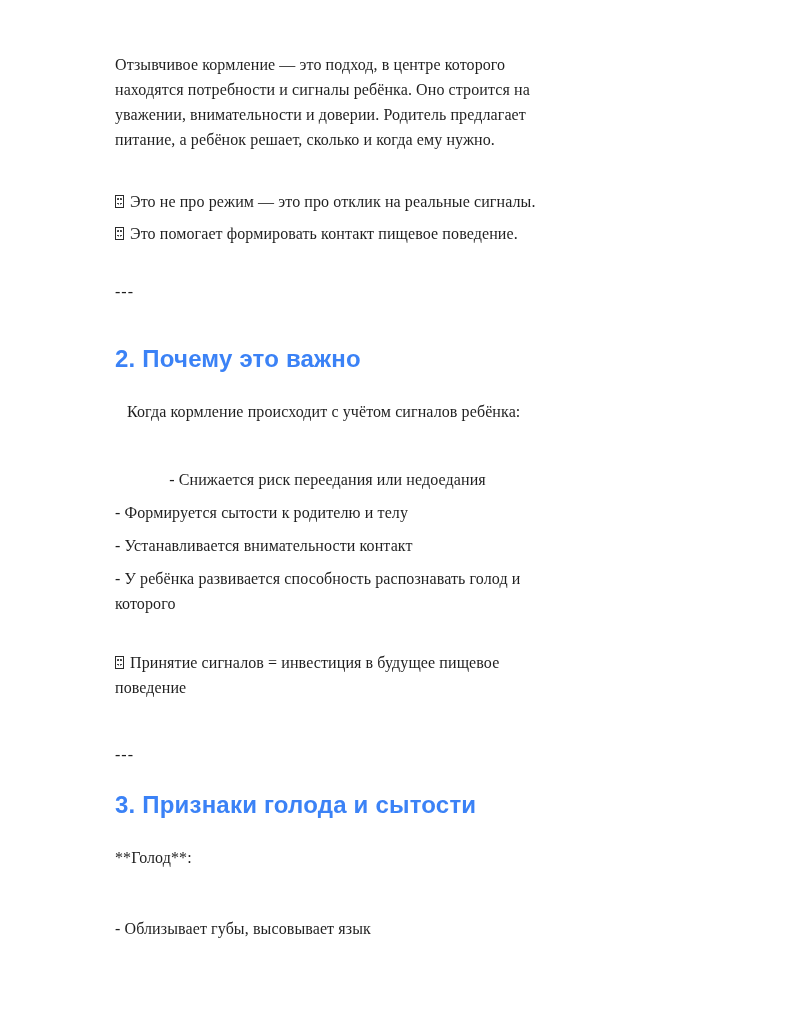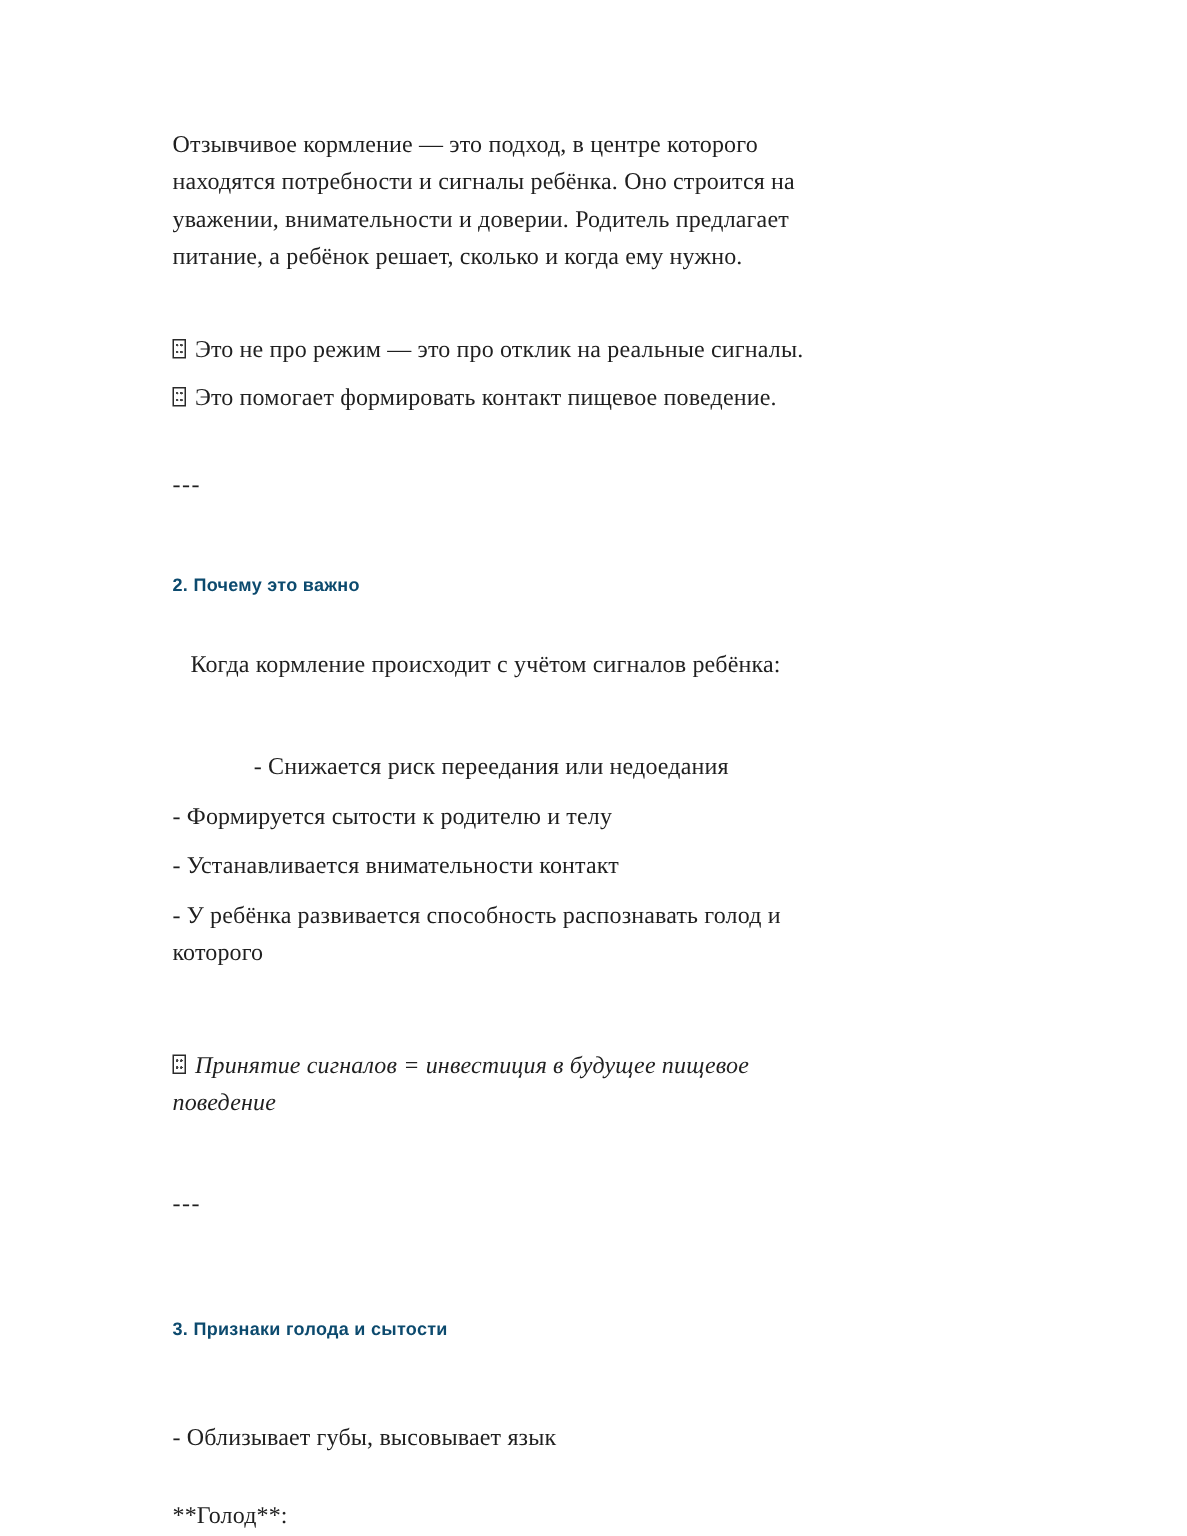"Отзывчивое кормление — это подход," .page { padding: 84px 108px 0 115px -> 52px 108px 0 115px }
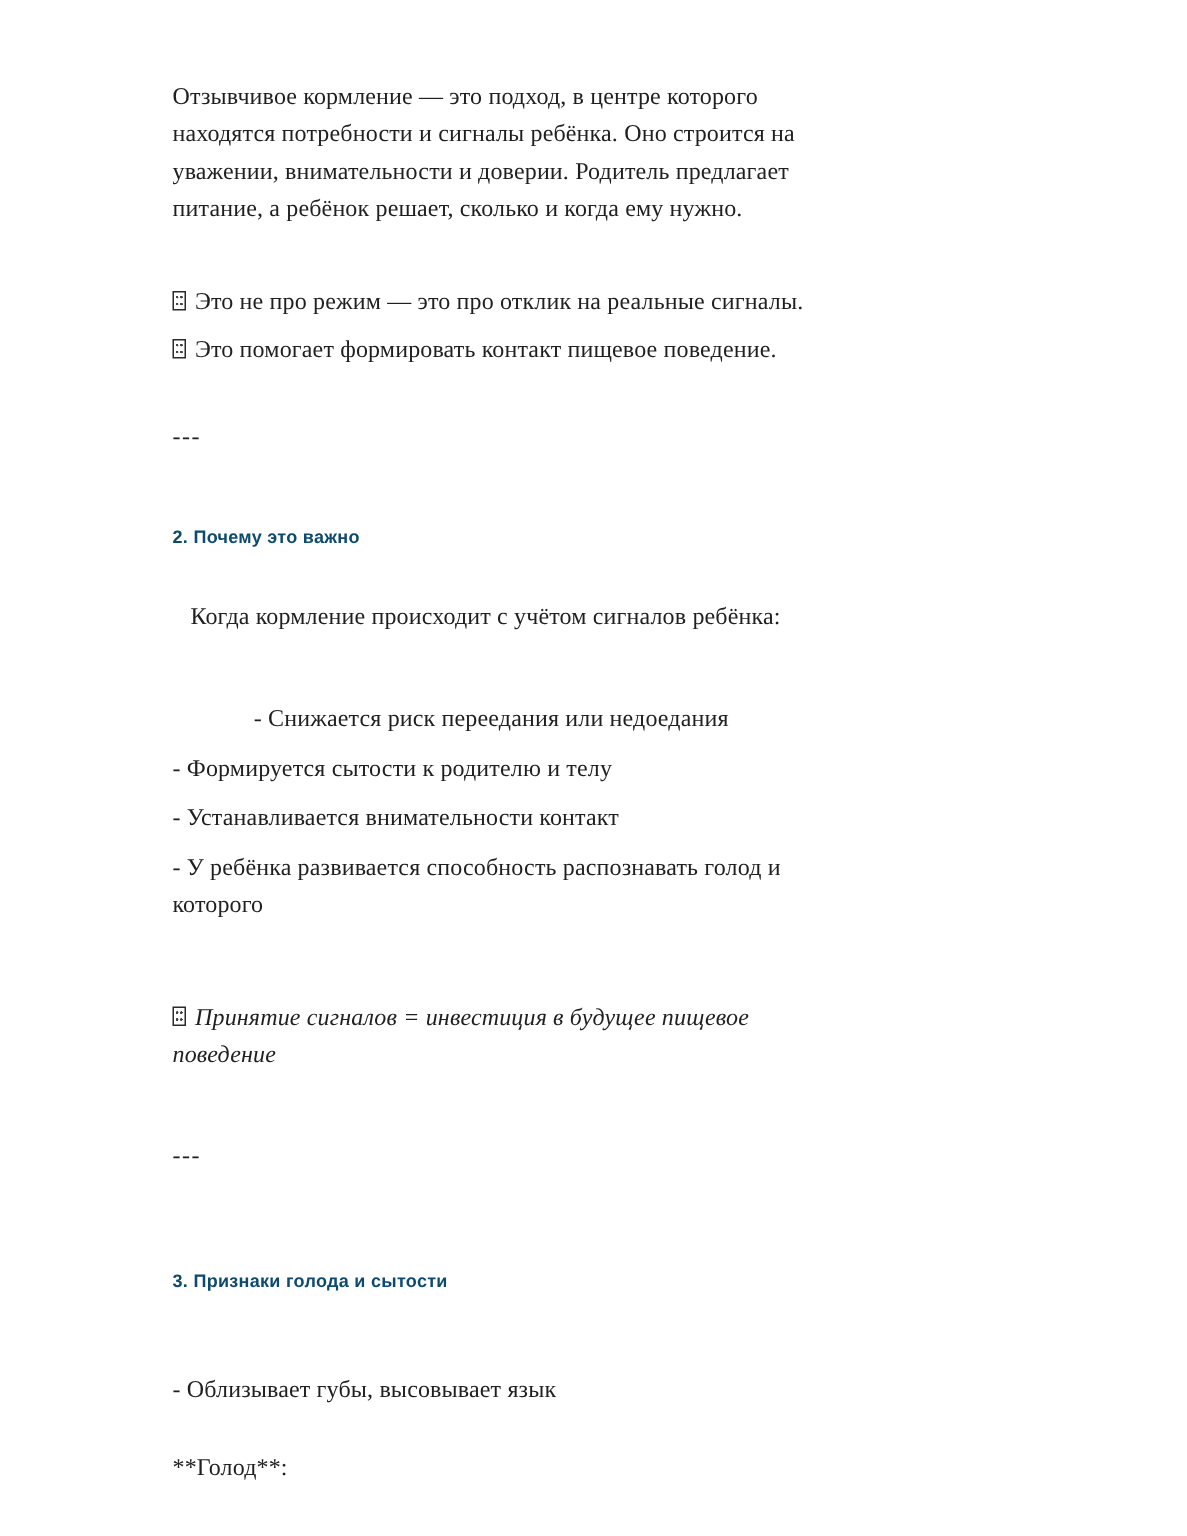"2. Почему это важно" .heading { color: #0c4a6e -> #3b82f6; font-size: 12px -> 24px }
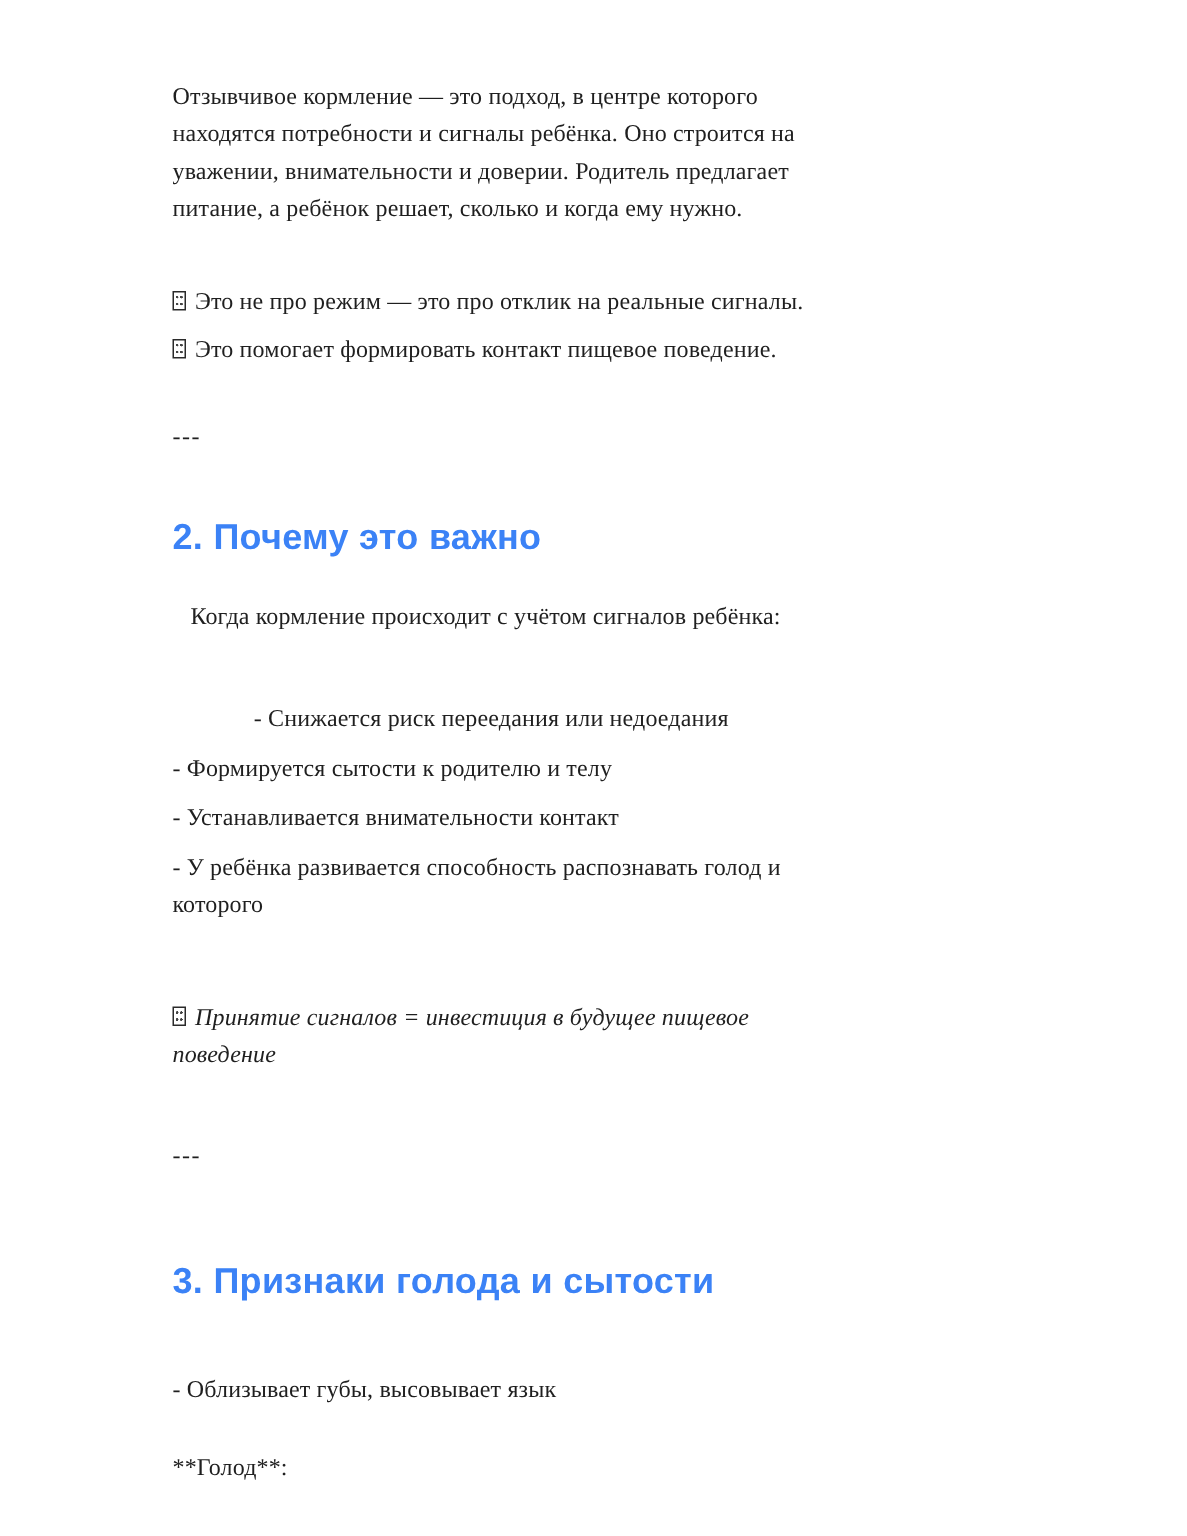"Принятие сигналов = инвестиция в" p.para { font-style: italic -> none; margin-top: 50px -> 34px }
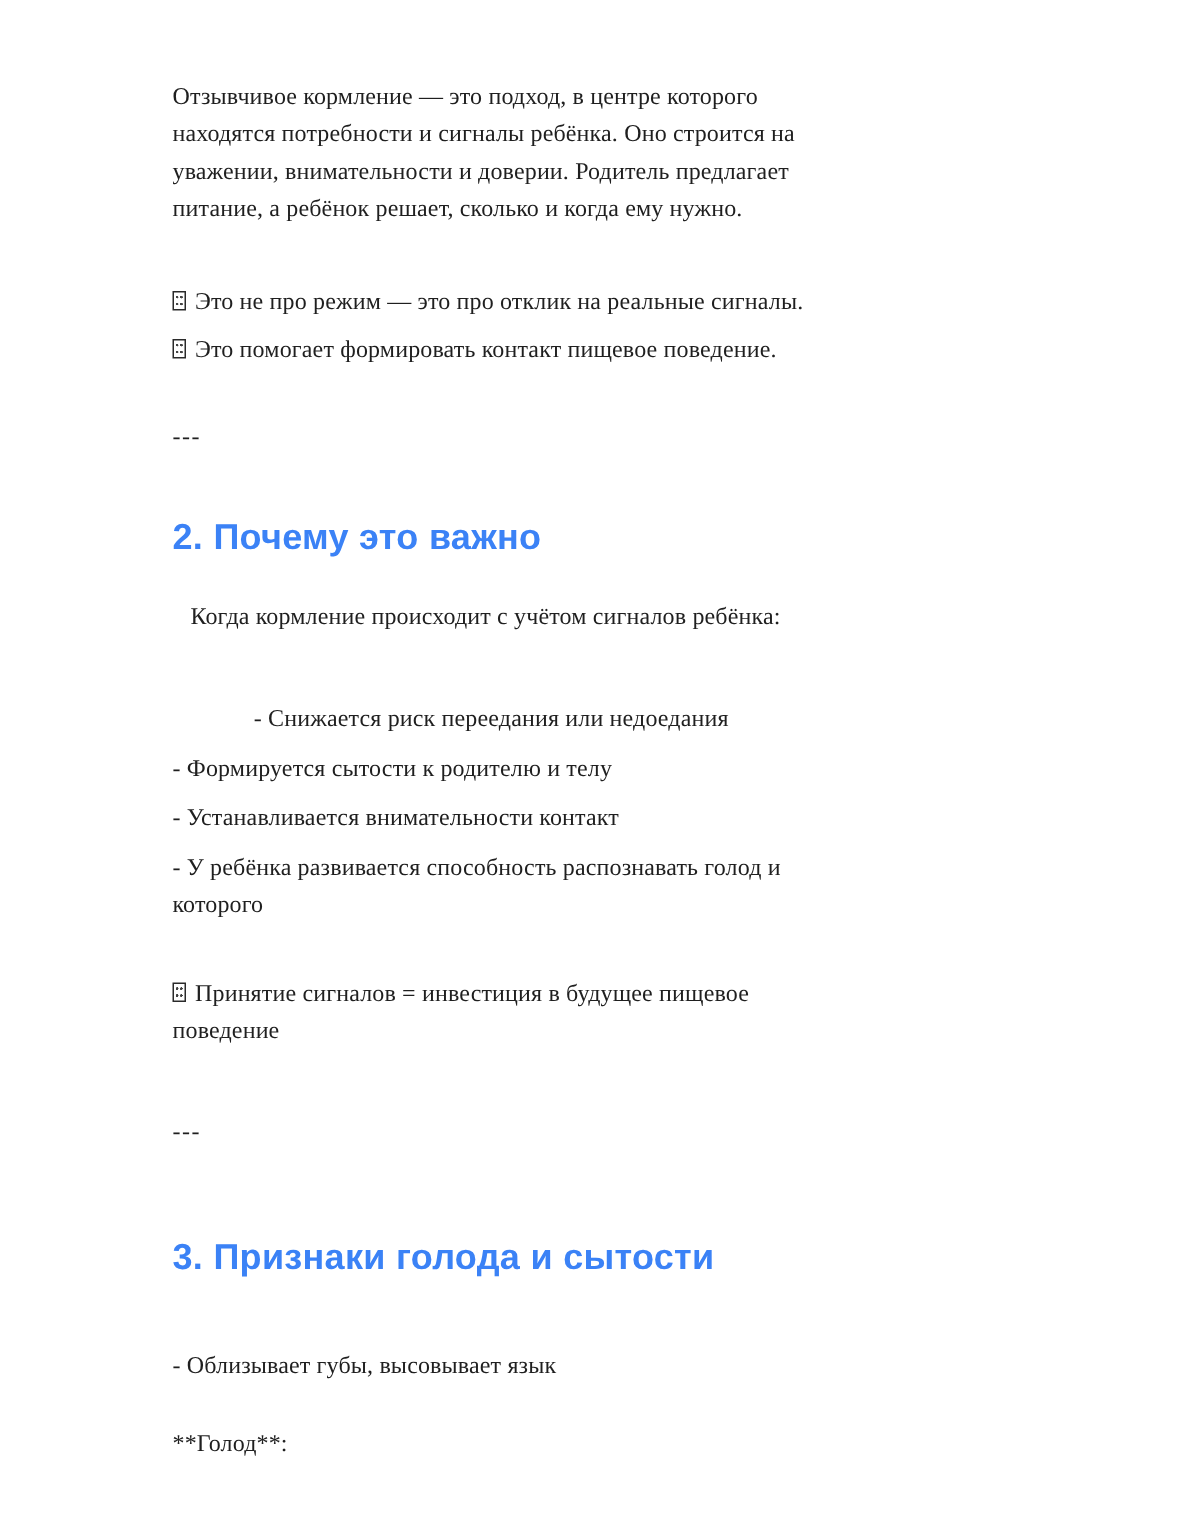"3. Признаки голода и сытости" p.heading { margin-top: 58px -> 24px }
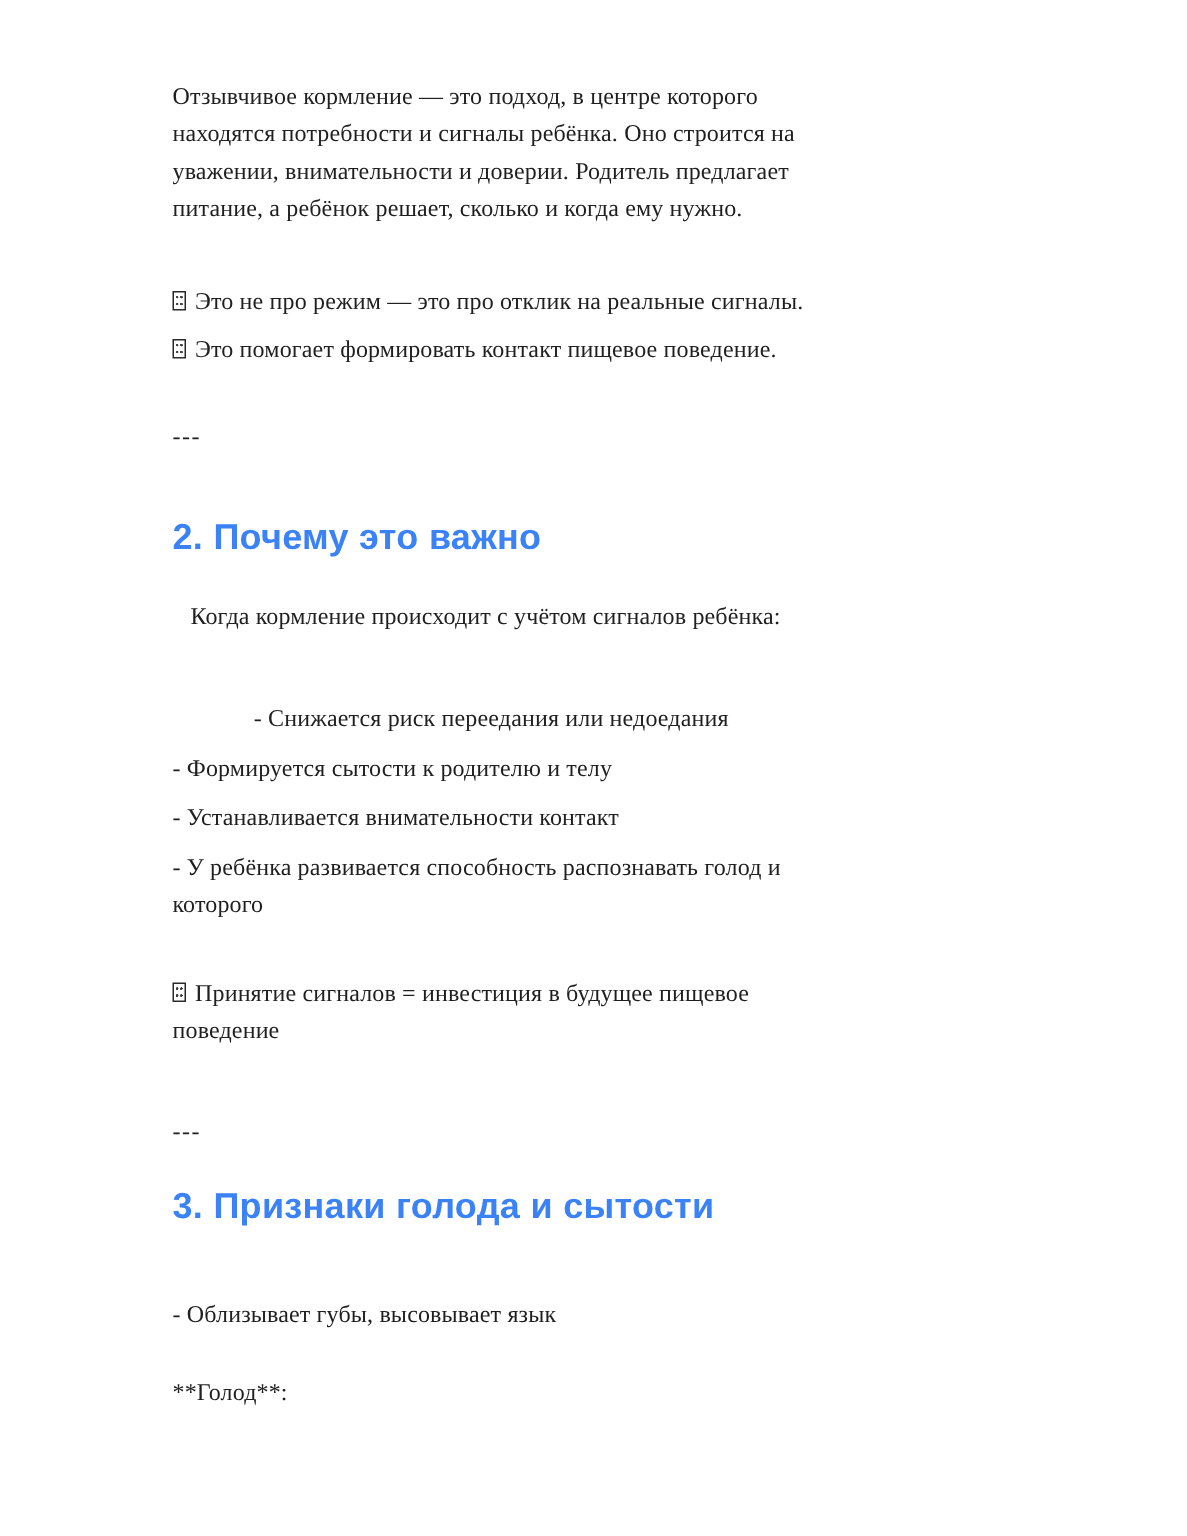"- Облизывает губы, высовывает язык" p.para { order: before "**Голод**:" -> after "**Голод**:" }
